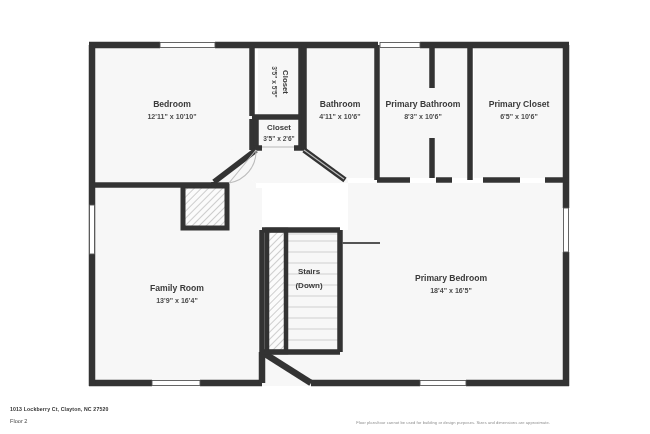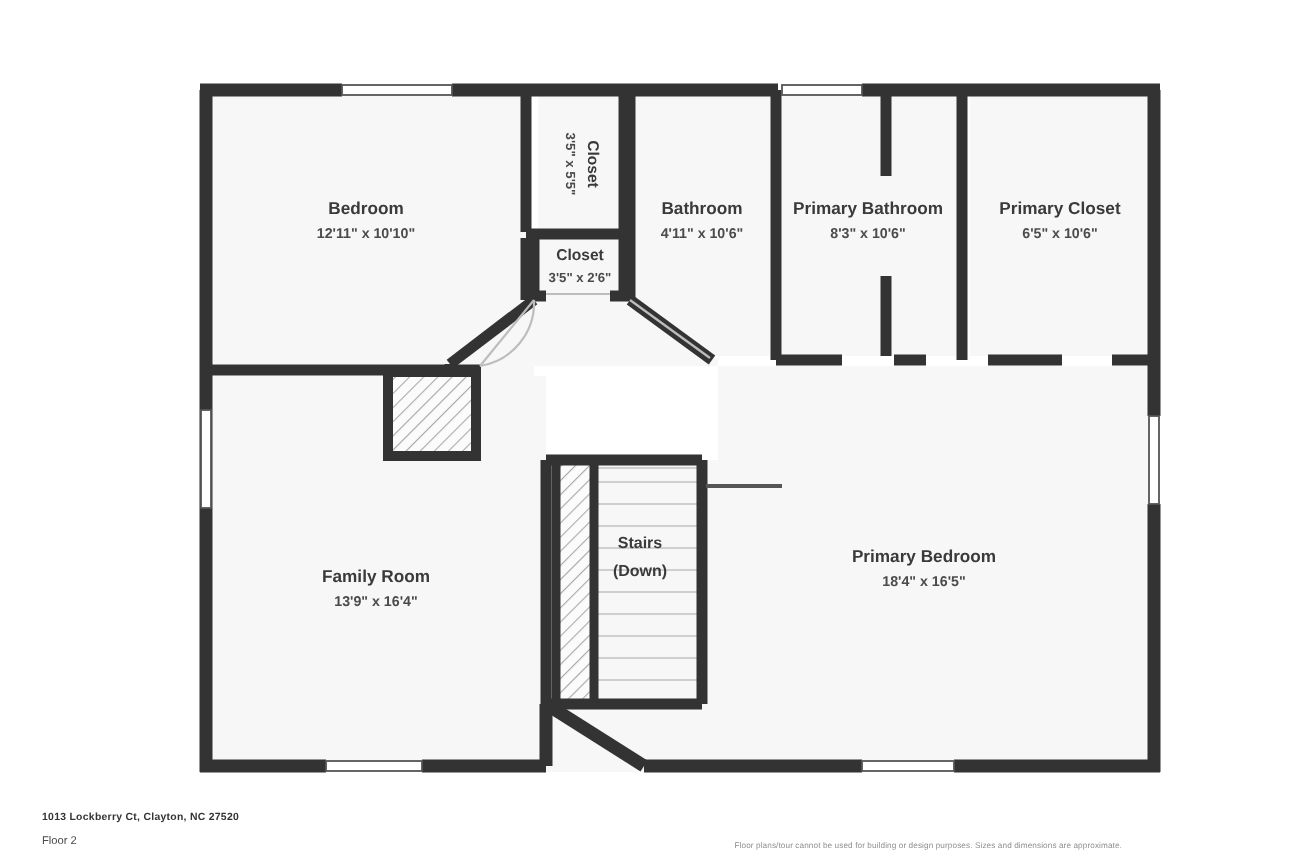"Bedroom" #plan-root { left: 11px -> 0 }
